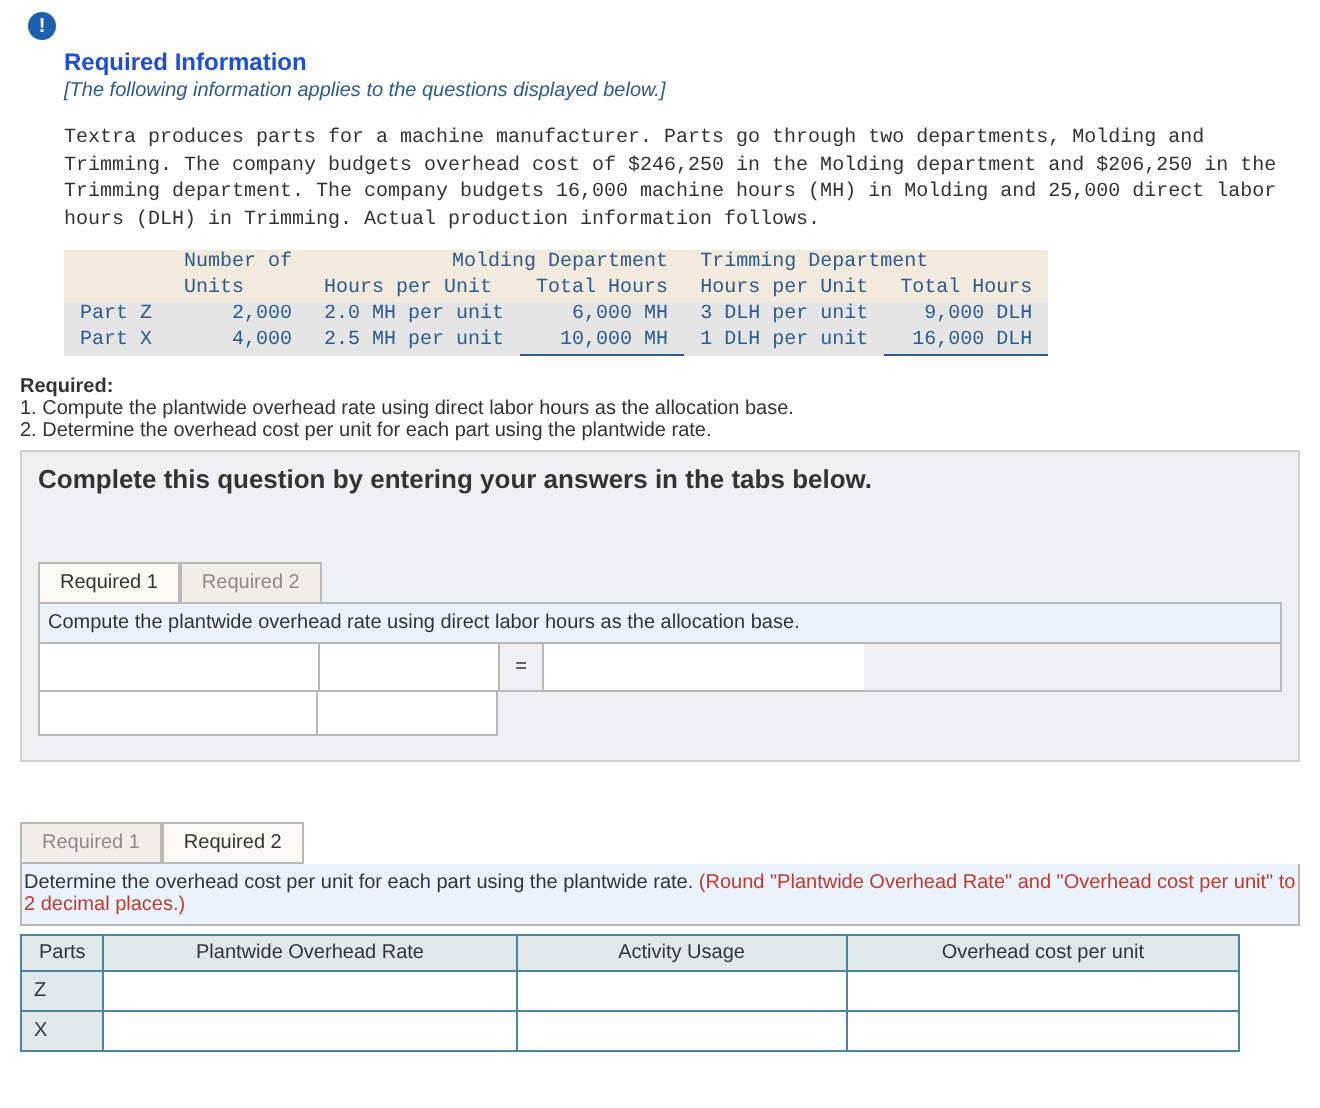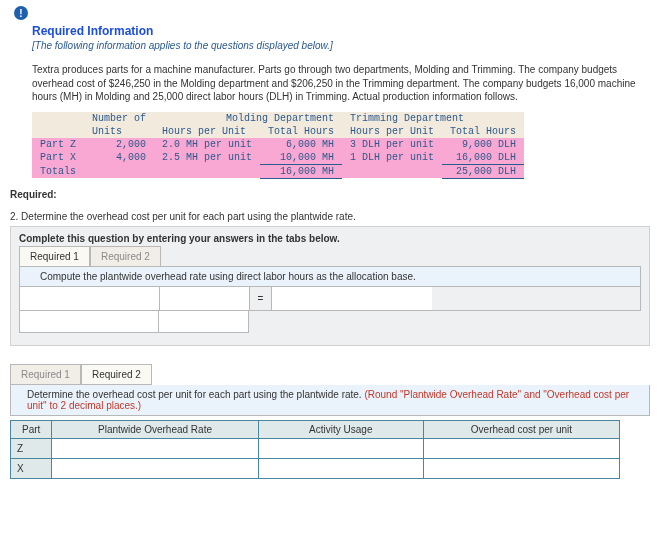"Textra produces parts for a" .body-text { font-family: none -> Liberation Mono, monospace }
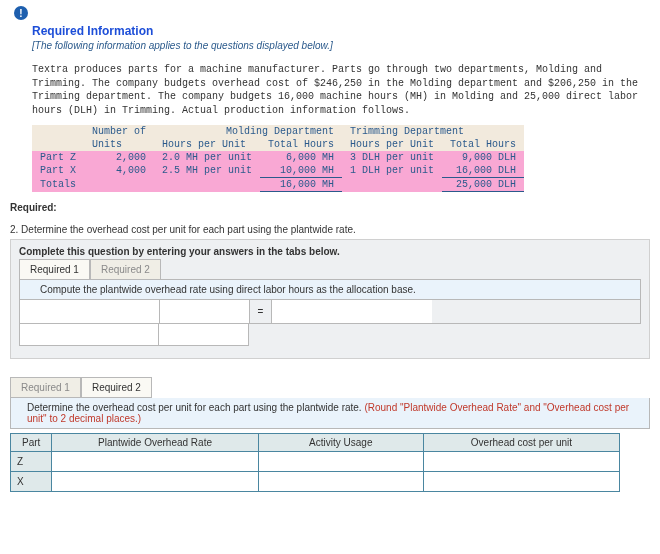"Number of" .data-table tr { background: #f9a8d4 -> #e5e5e5 }
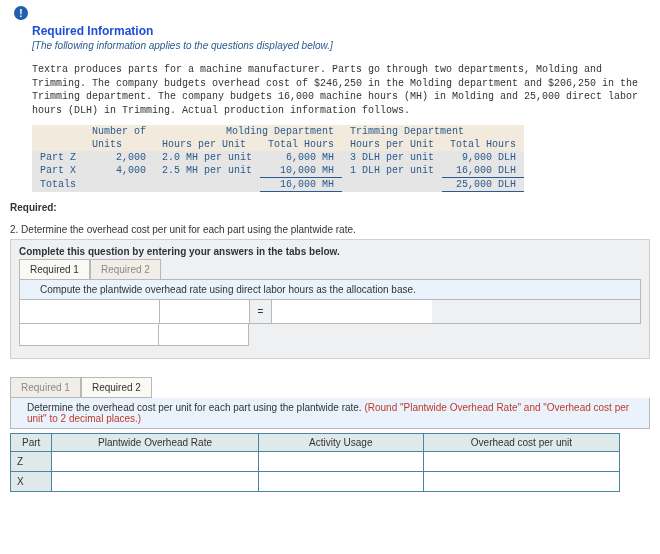"Totals" tr { html: <tr> <td>Totals</td> <td></td> <td></td> <td>16,000 MH</td> <td></td> <td>25,000 DLH</td> </tr> -> none }
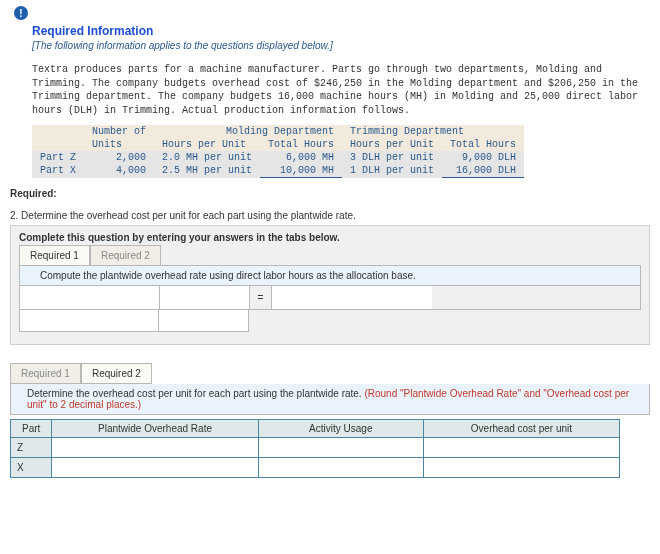"1. Compute the plantwide overhead" span { html: none -> <span>1. Compute the plantwide overhead rate using direct labor hours as the allocation base.</span> }
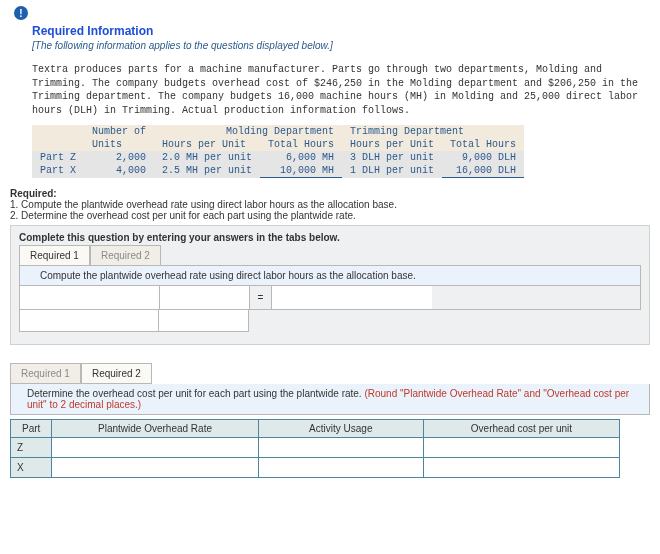"Complete this question by entering" .tabs-box .lead { font-size: 10px -> 13px; margin-bottom: 2px -> 22px }
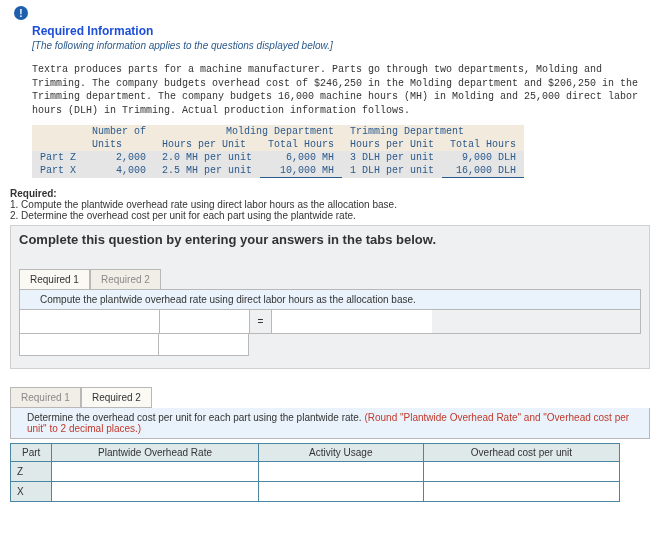"Required 1" .tab { margin-top: none -> 12px }
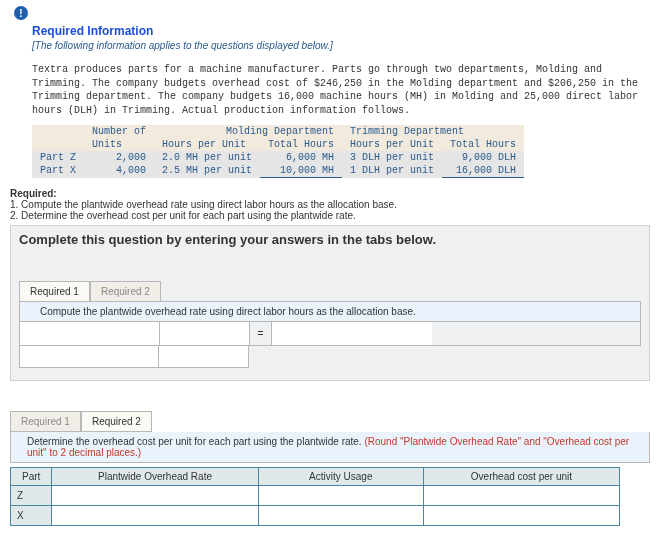"Compute the plantwide overhead rate" .prompt-bar { padding: 4px 20px -> 4px 4px }
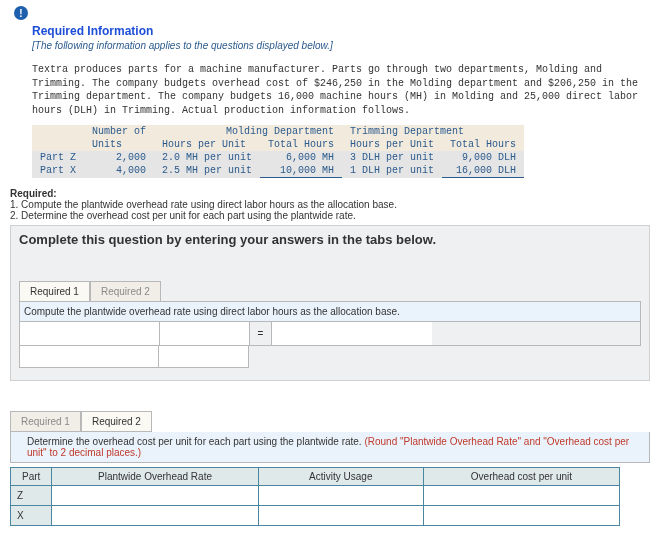"Determine the overhead cost per" .prompt2 { padding: 4px 16px -> 4px 1px }
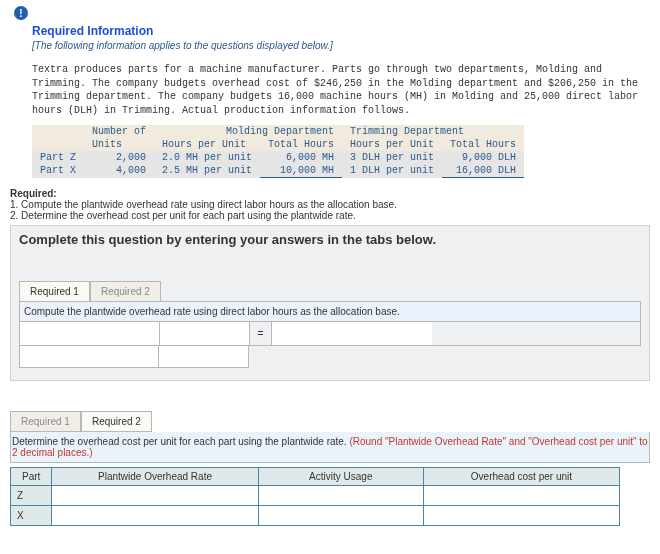"Part" th { text: Part -> Parts }
